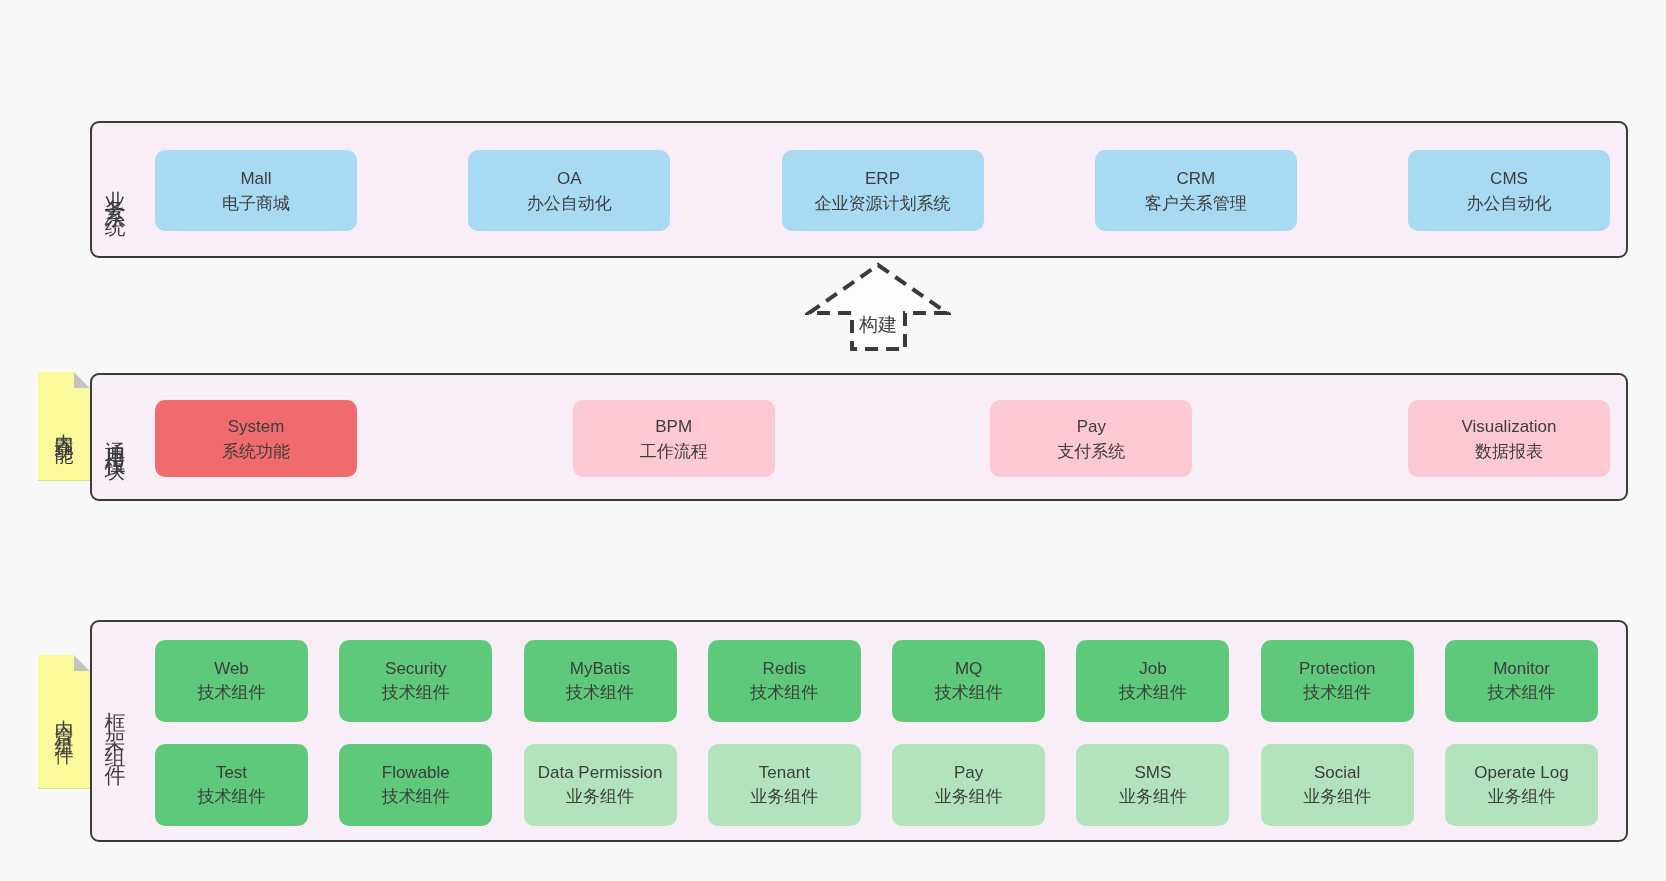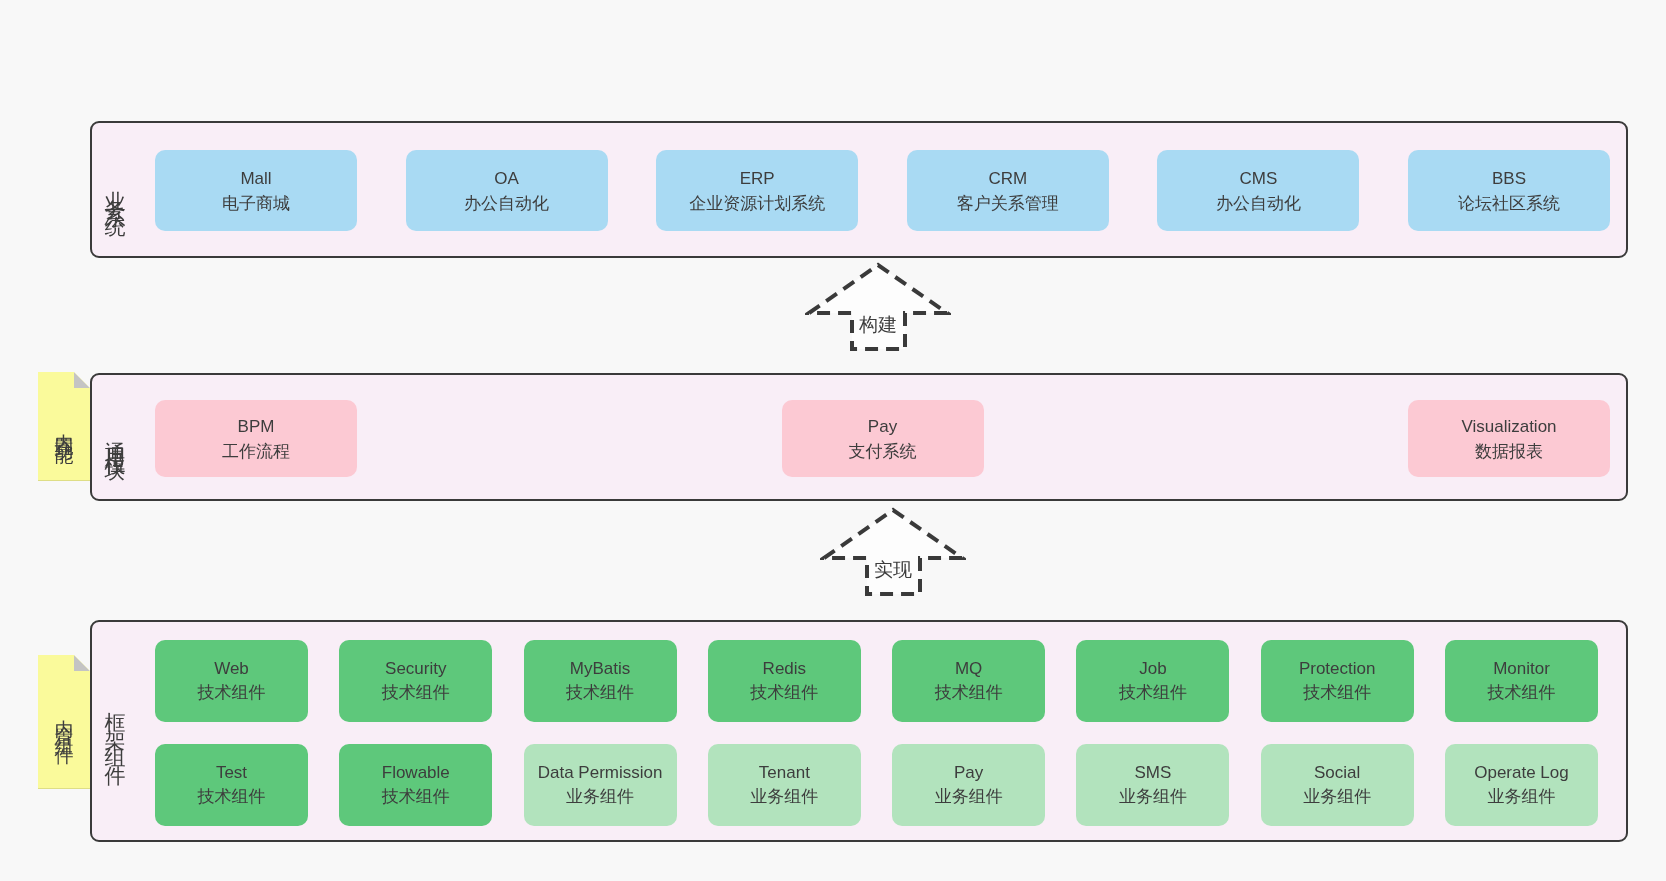"BBS" div.box { html: <div> <span>BBS</span> <span>论坛社区系统</span> </div> -> none }
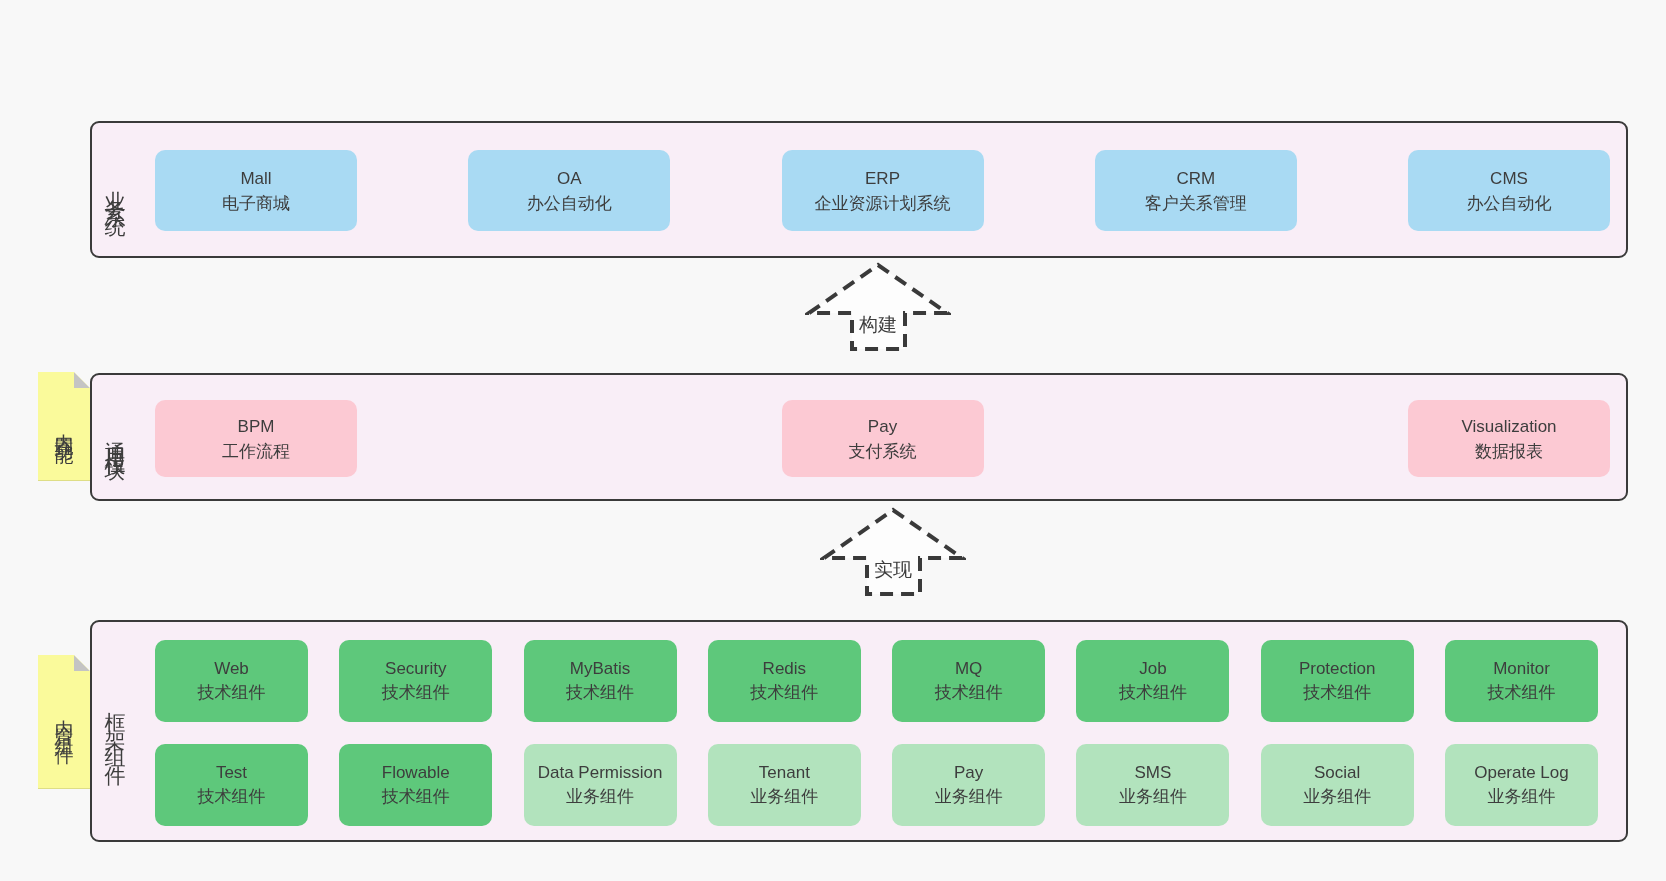"System" div.box { html: none -> <div> <span>System</span> <span>系统功能</span> </div> }
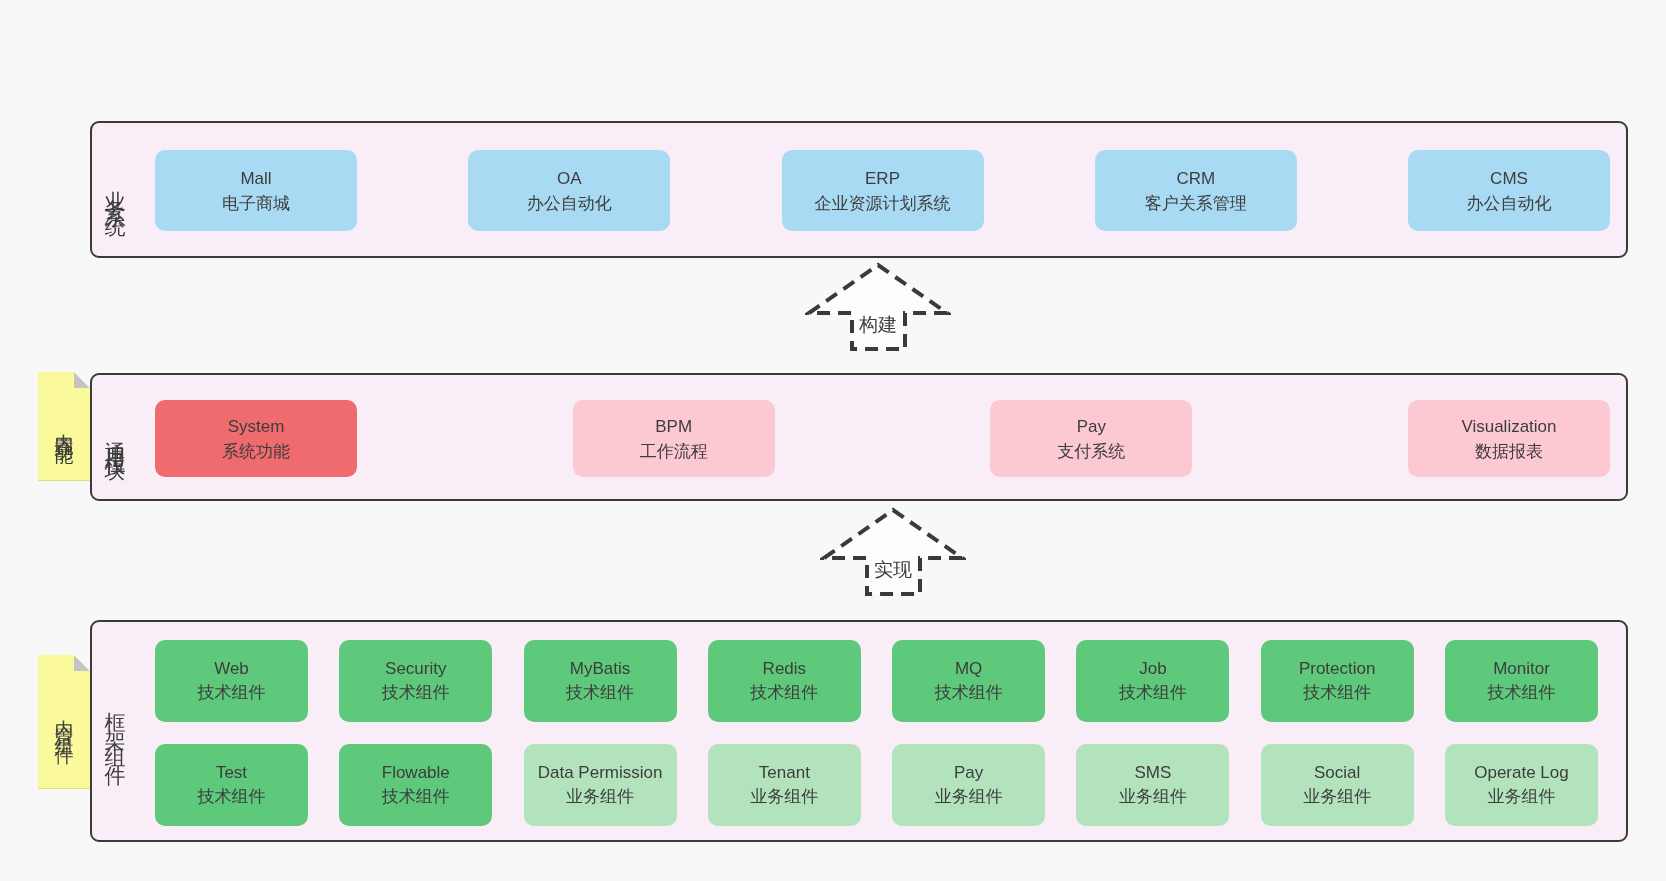"实现" div.arrow { html: <div> <svg> <polygon></polygon> </svg> <span>实现</span> </div> -> none }
